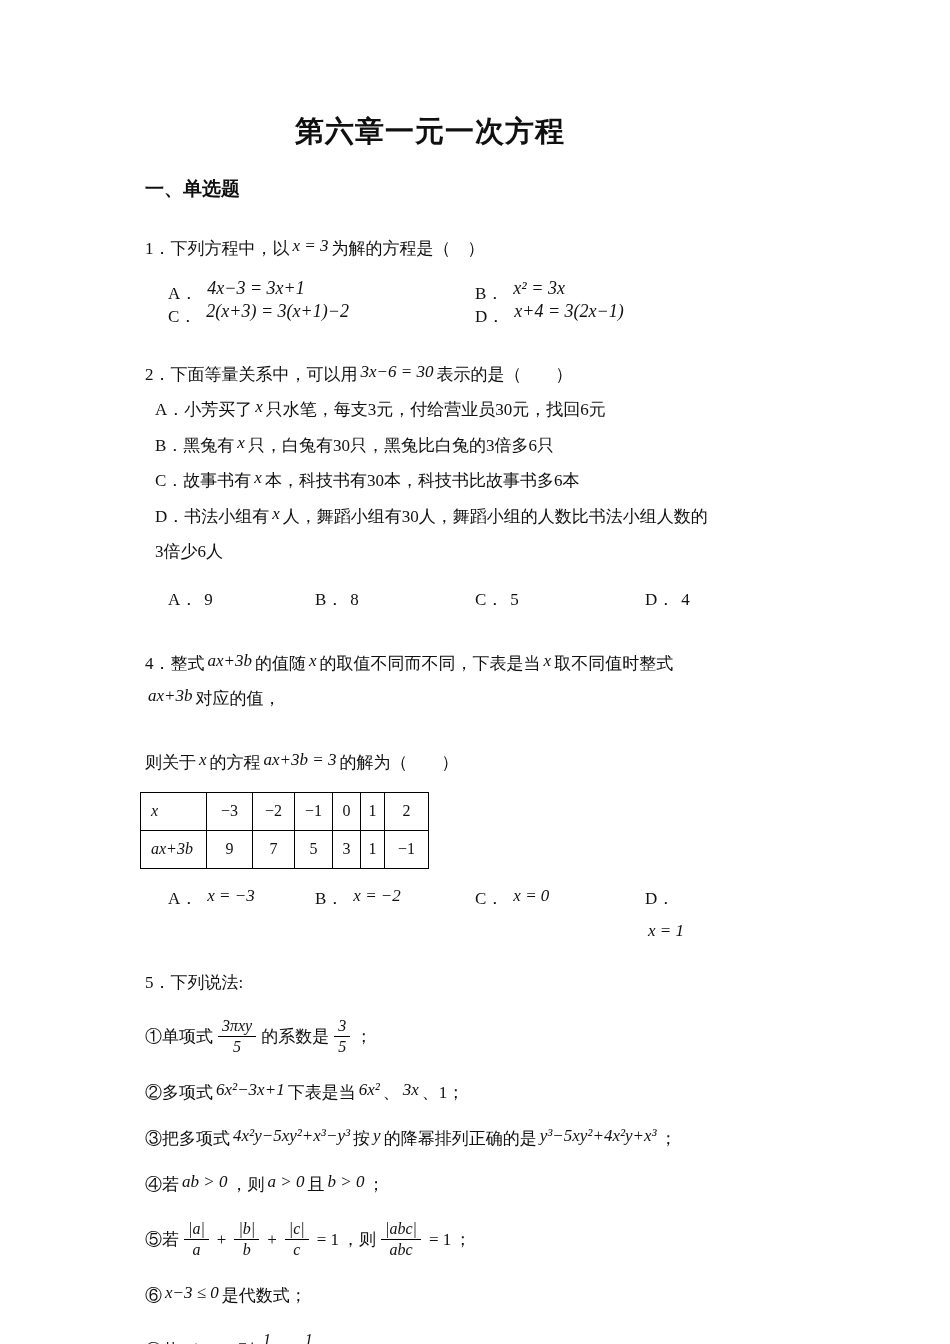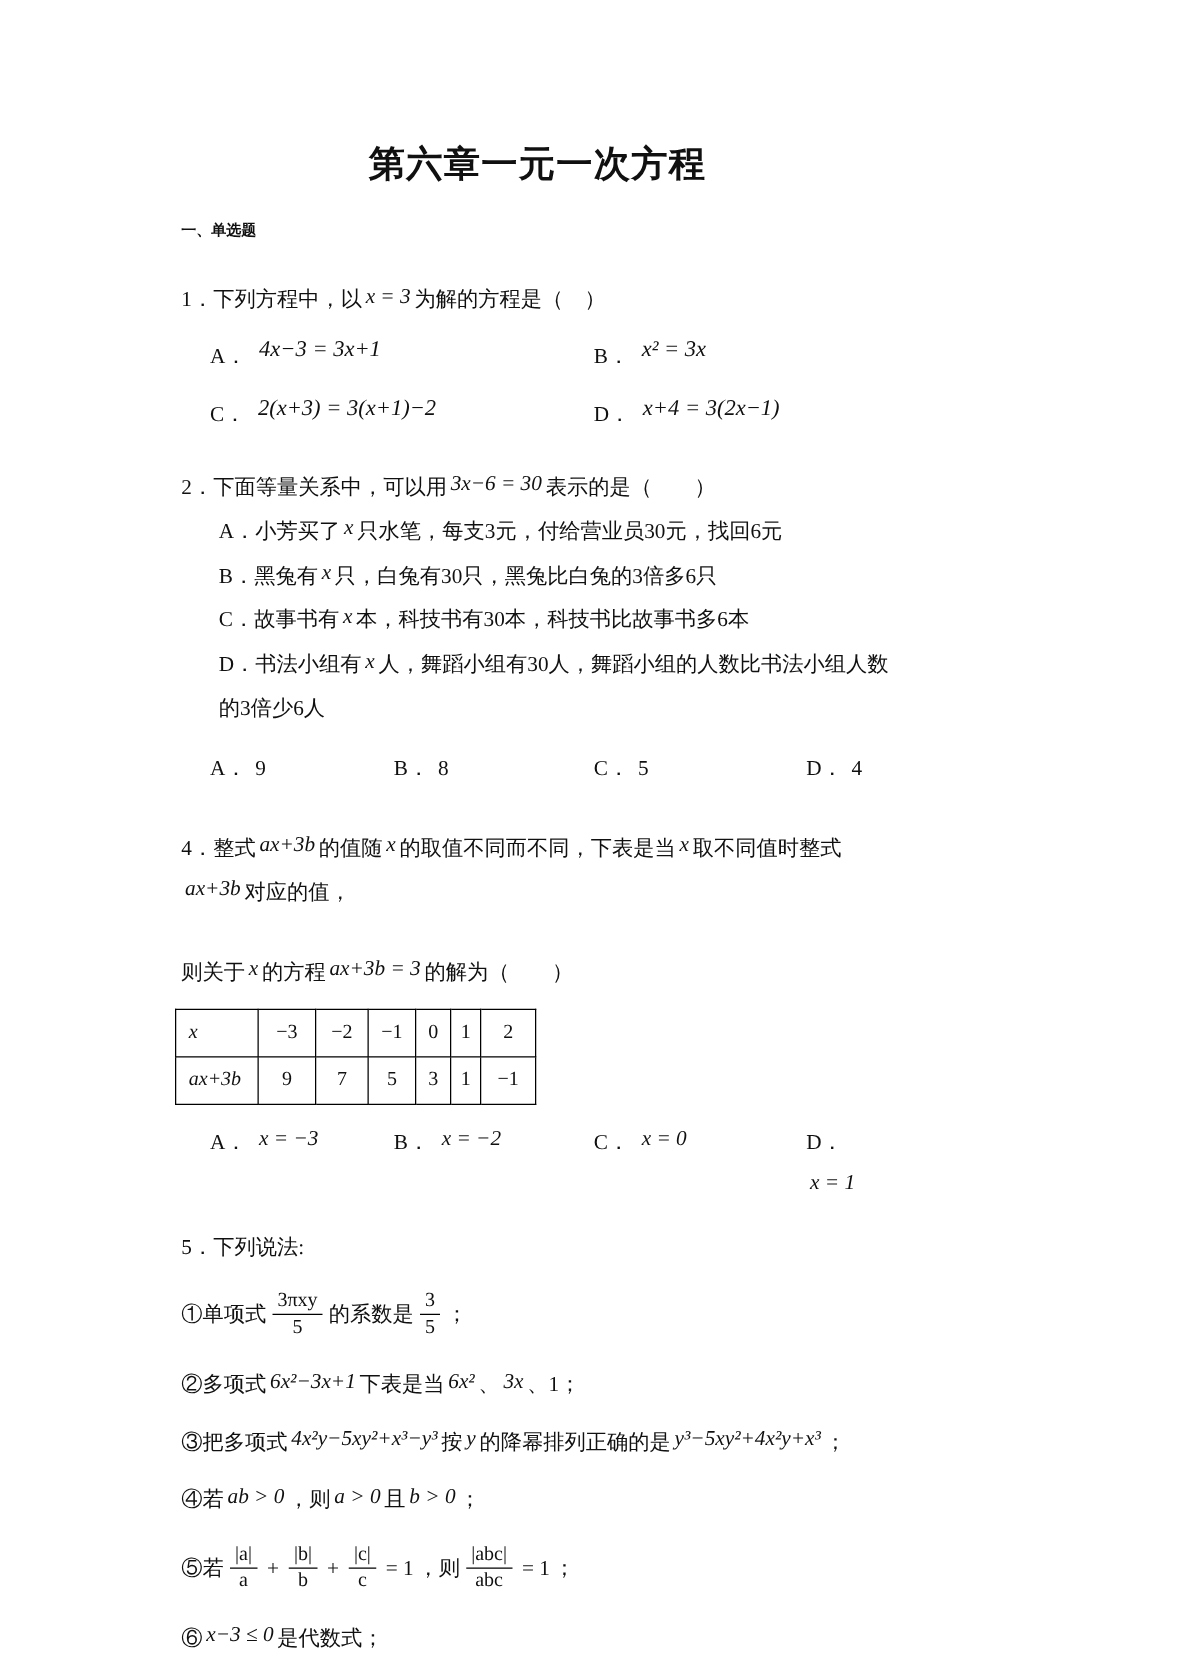"一、单选题" .sec { font-size: 12px -> 19px }
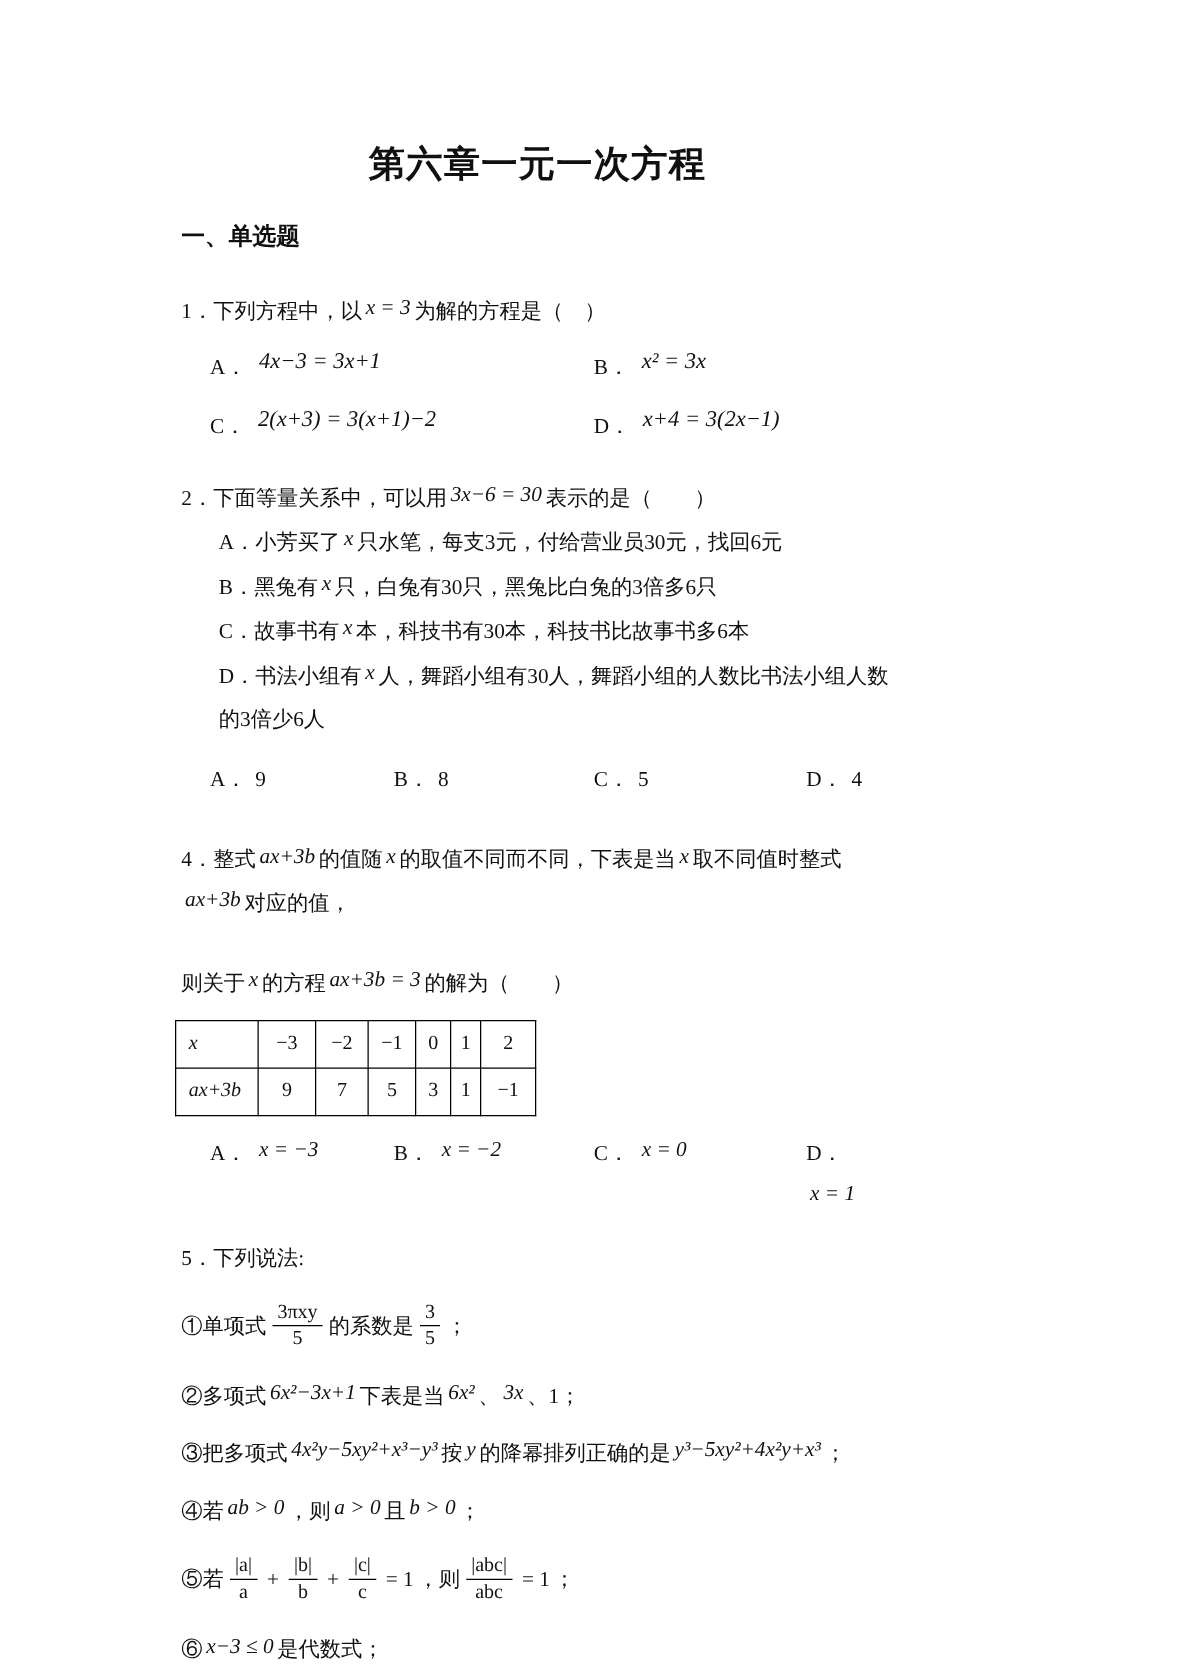"A． 4x−3 = 3x+1" .q1-opts { row-gap: 24px -> none }
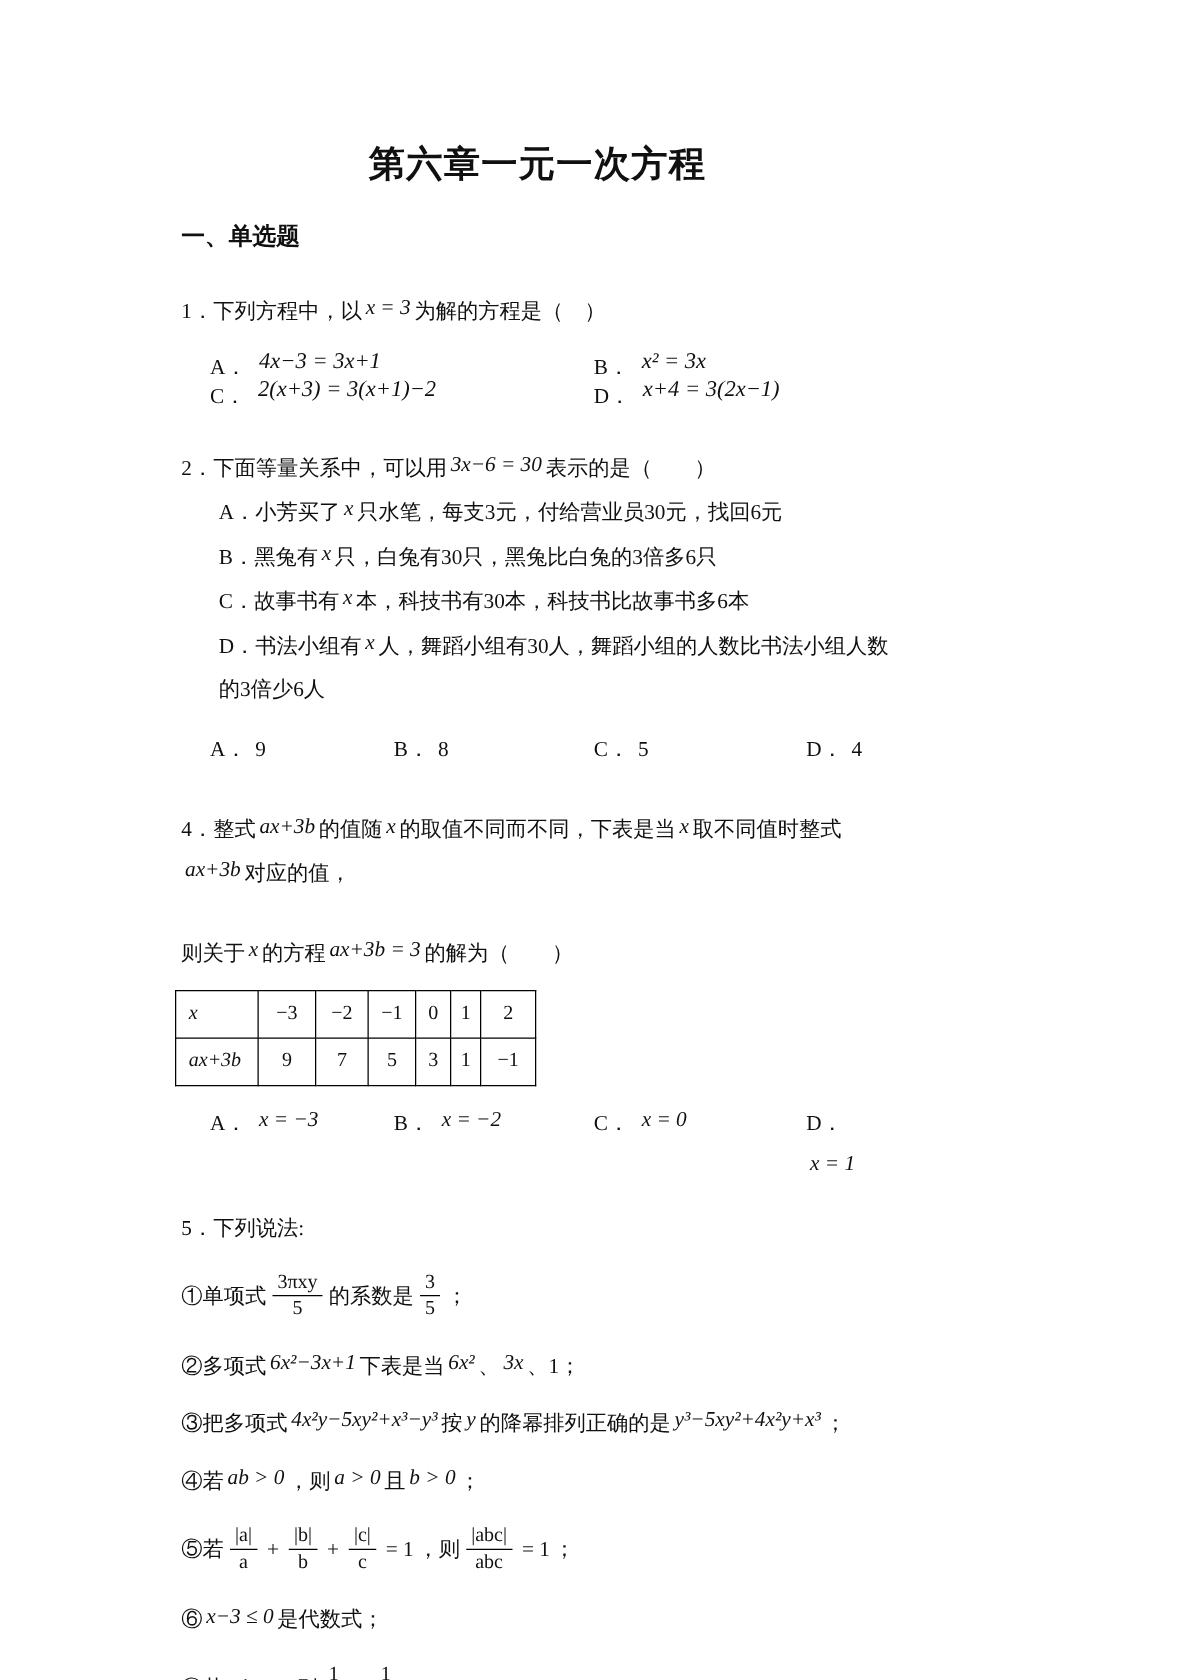"A．小芳买了 x 只水笔，每支3元，付给营业员30元，找回6元" .opt-line { margin-left: 30px -> 10px }
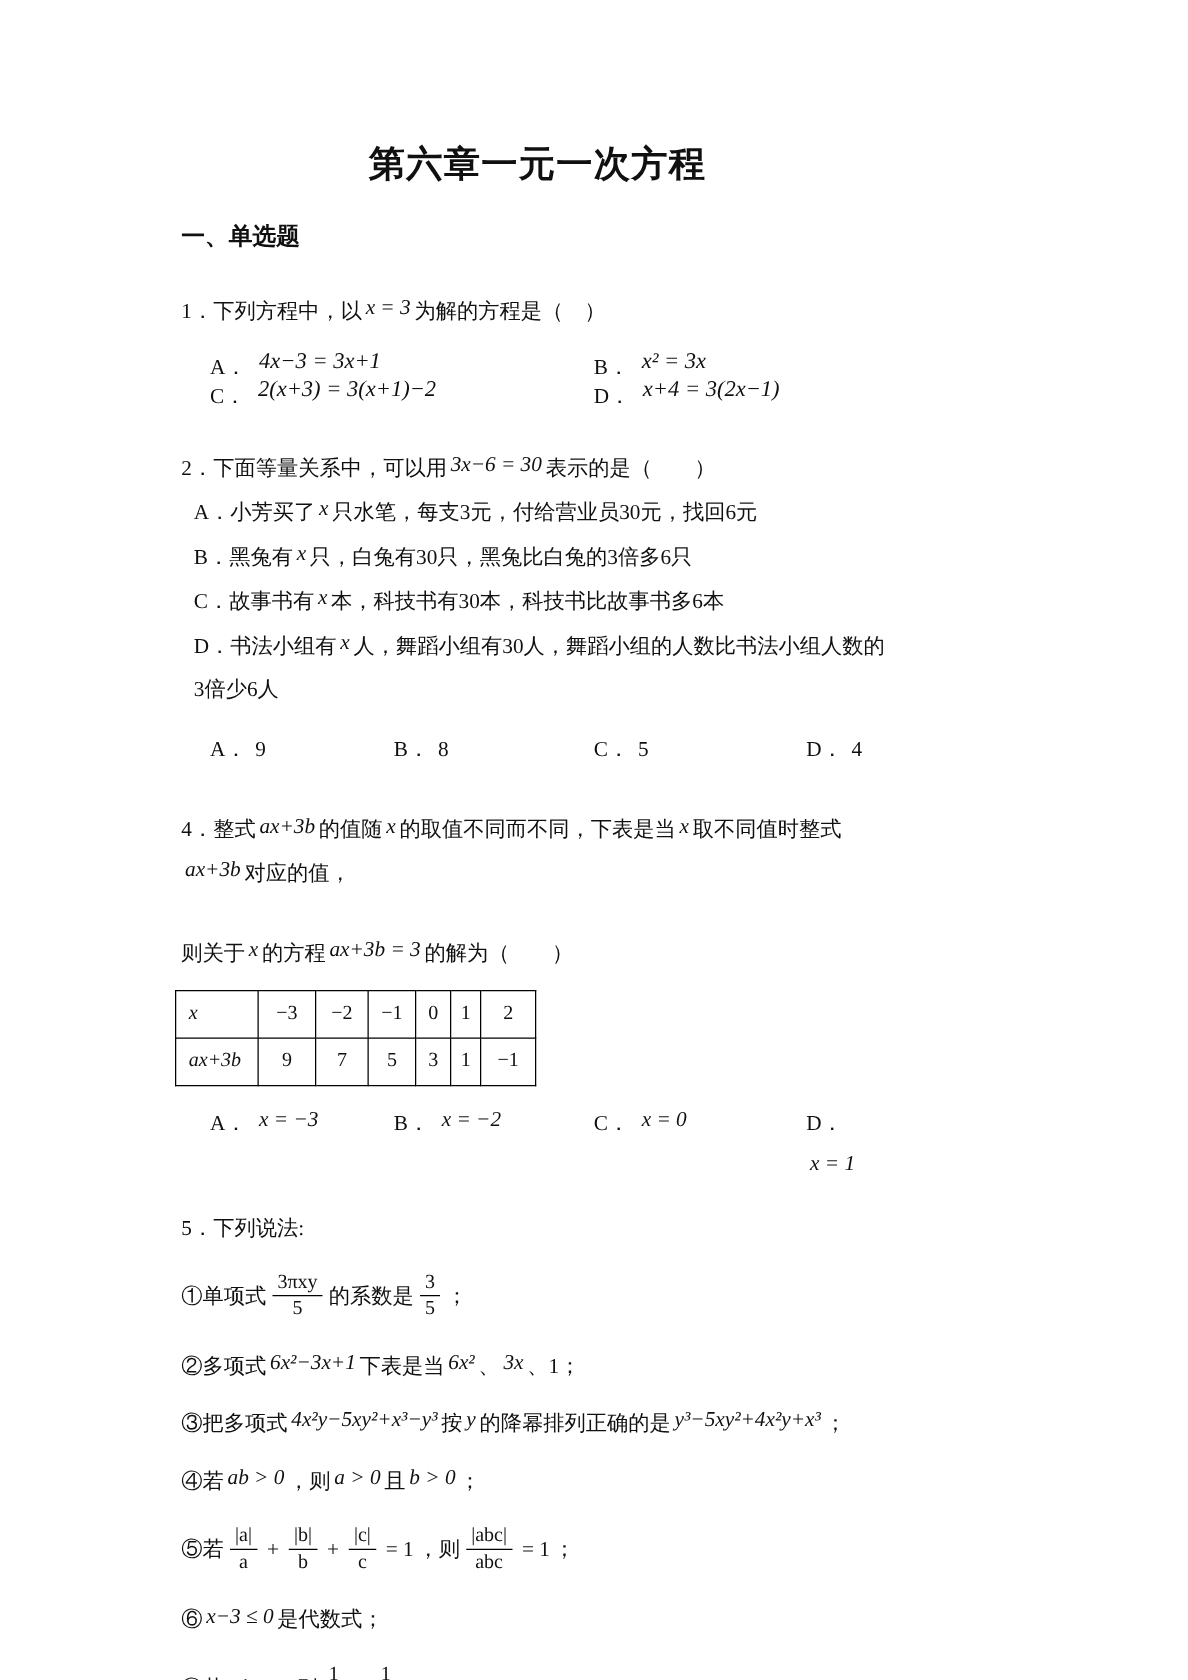"3πxy" .frac { font-style: none -> italic }
